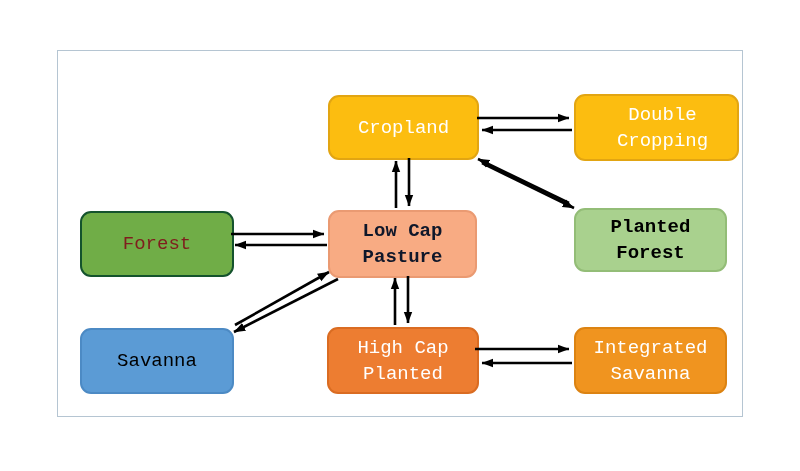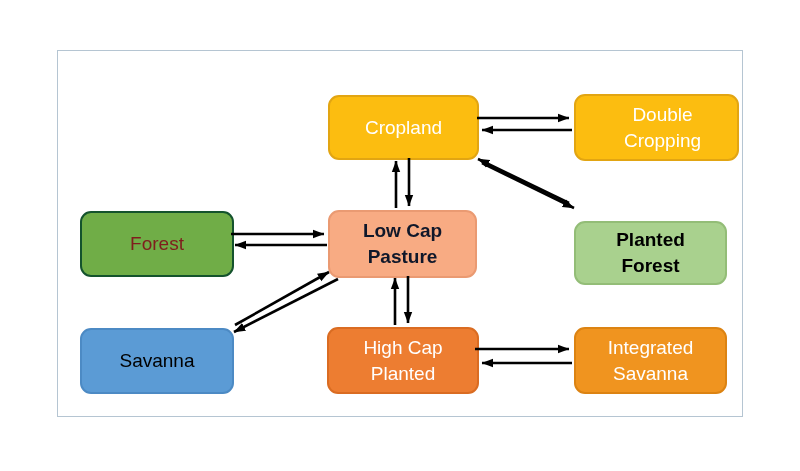"Cropland" #stage { font-family: Liberation Sans, sans-serif -> Liberation Mono, monospace }
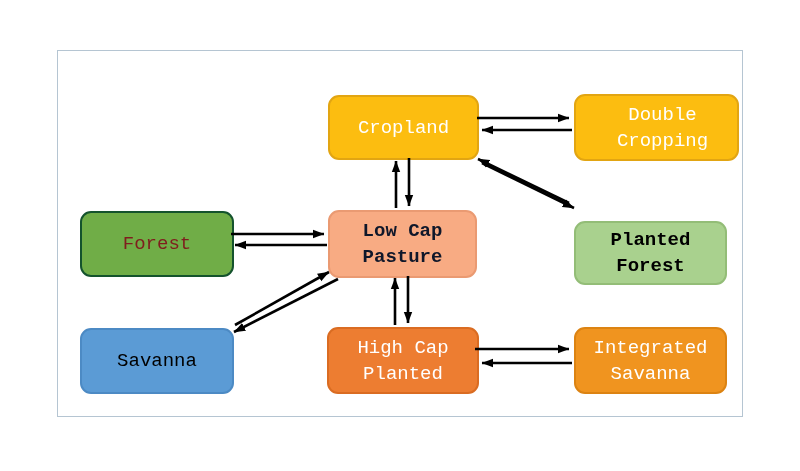"Planted Forest" .n-planted { margin-top: 13px -> none }
